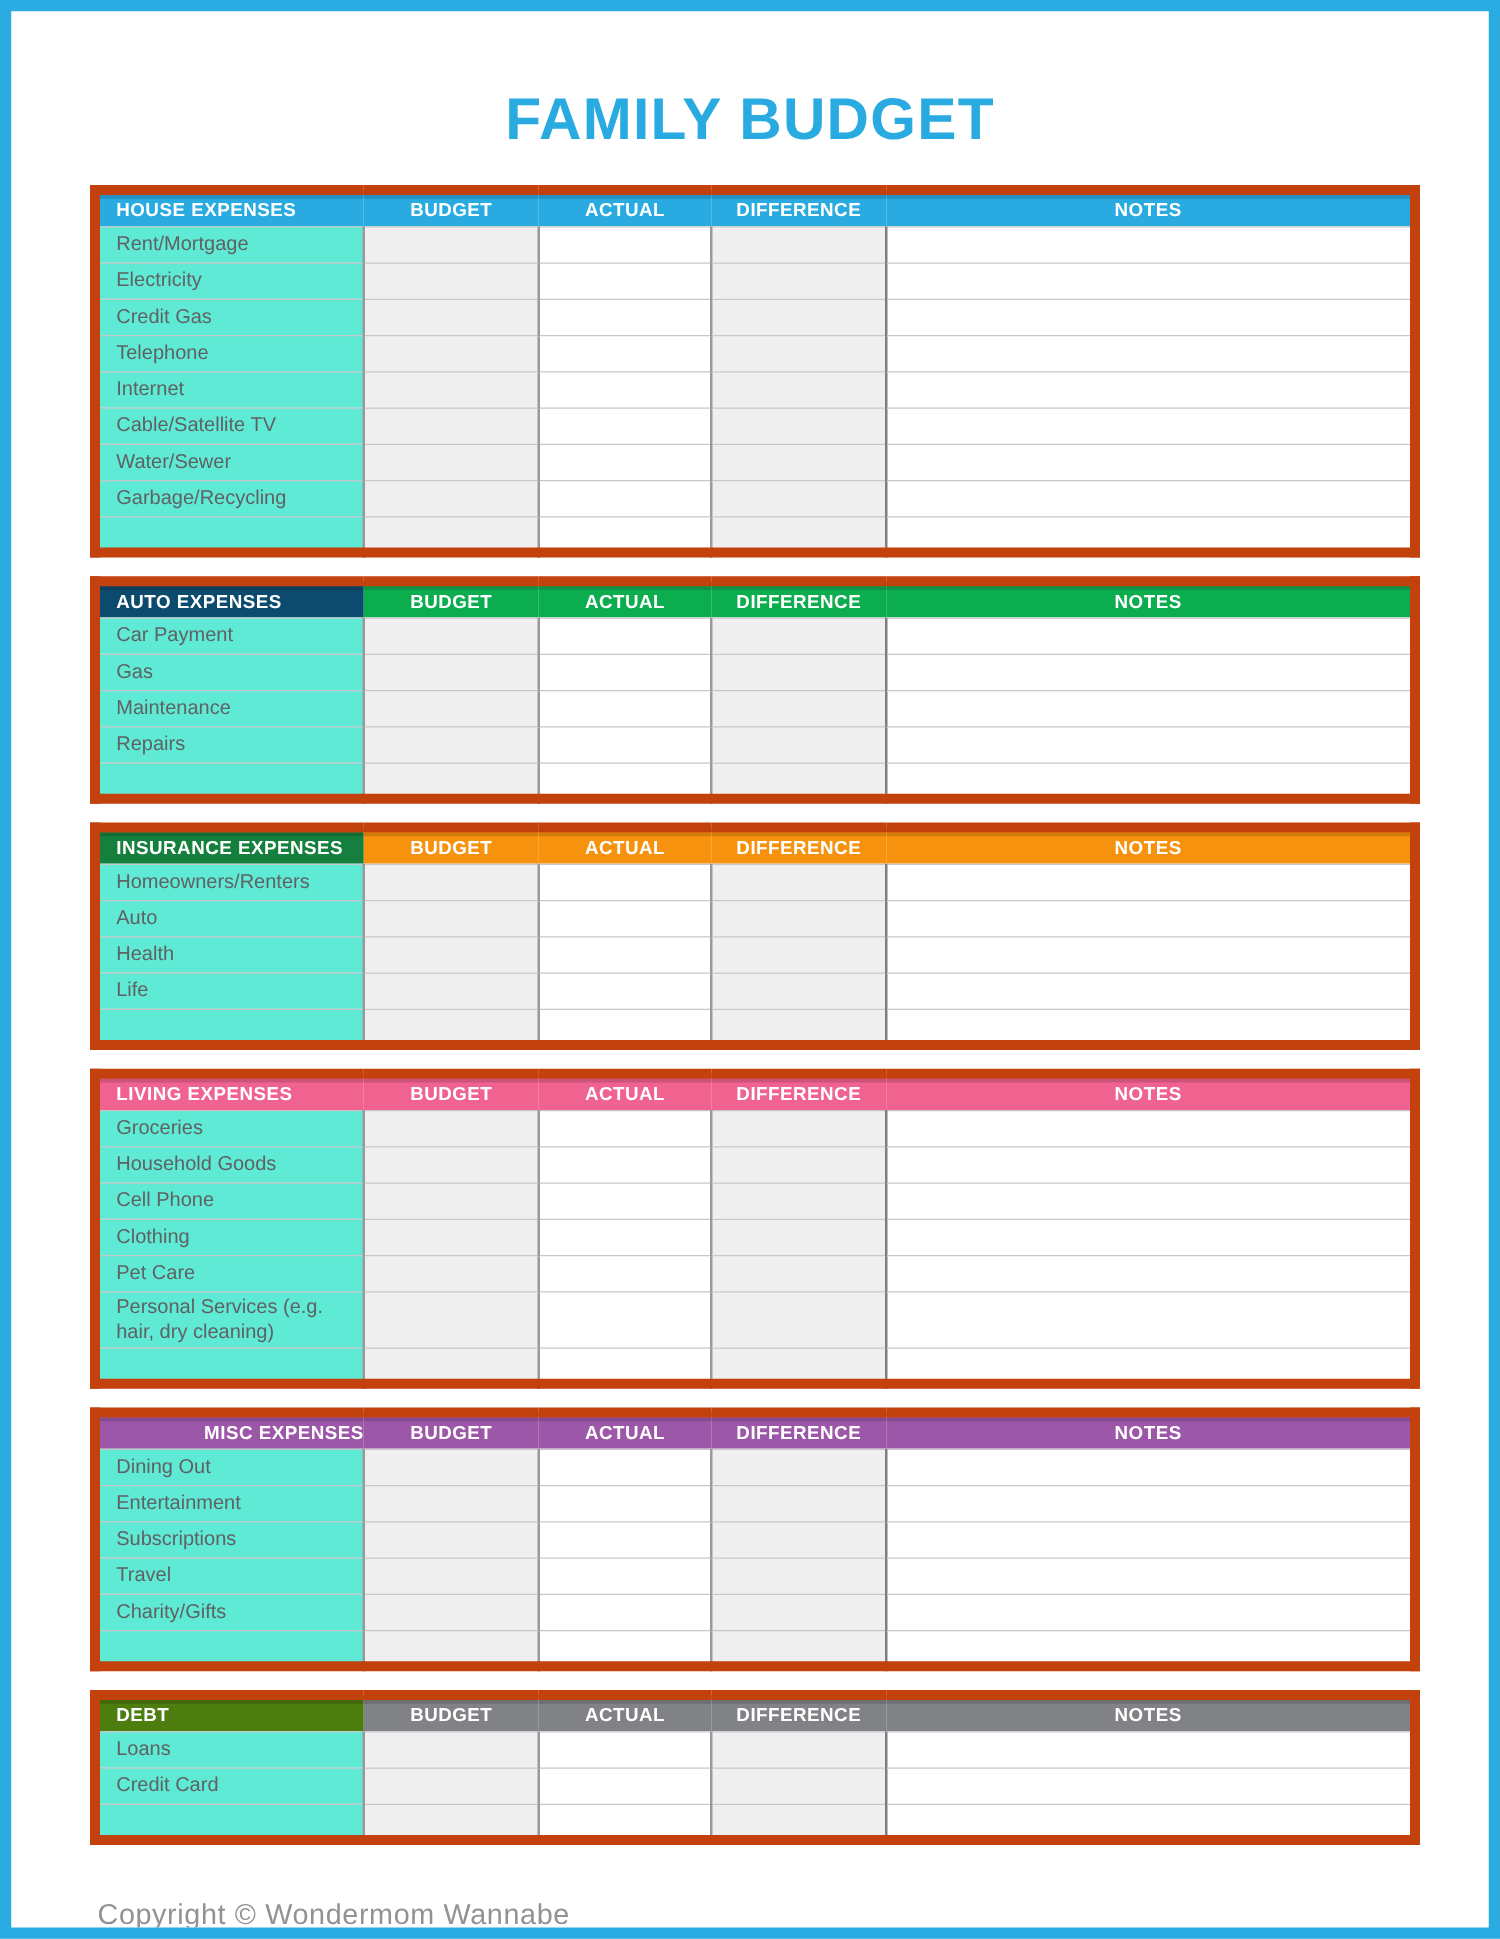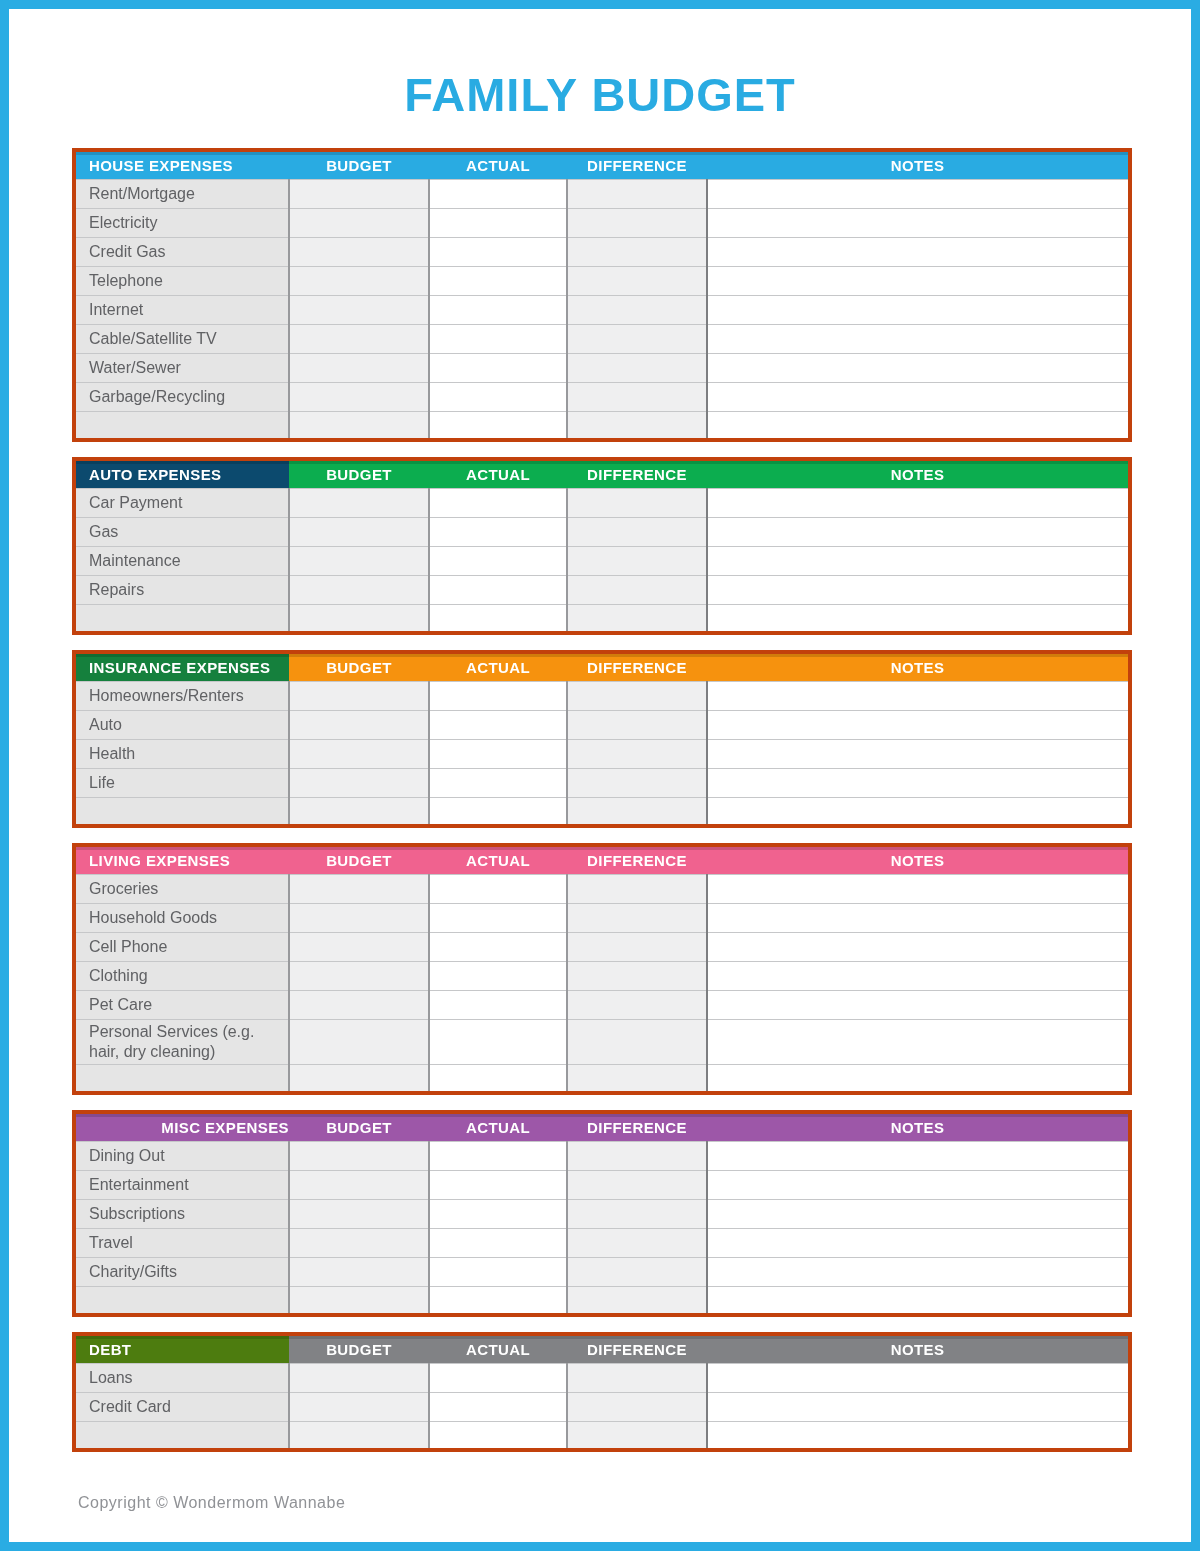"HOUSE EXPENSES" table.section { border: 4px solid #c2410c -> 8px solid #c2410c }
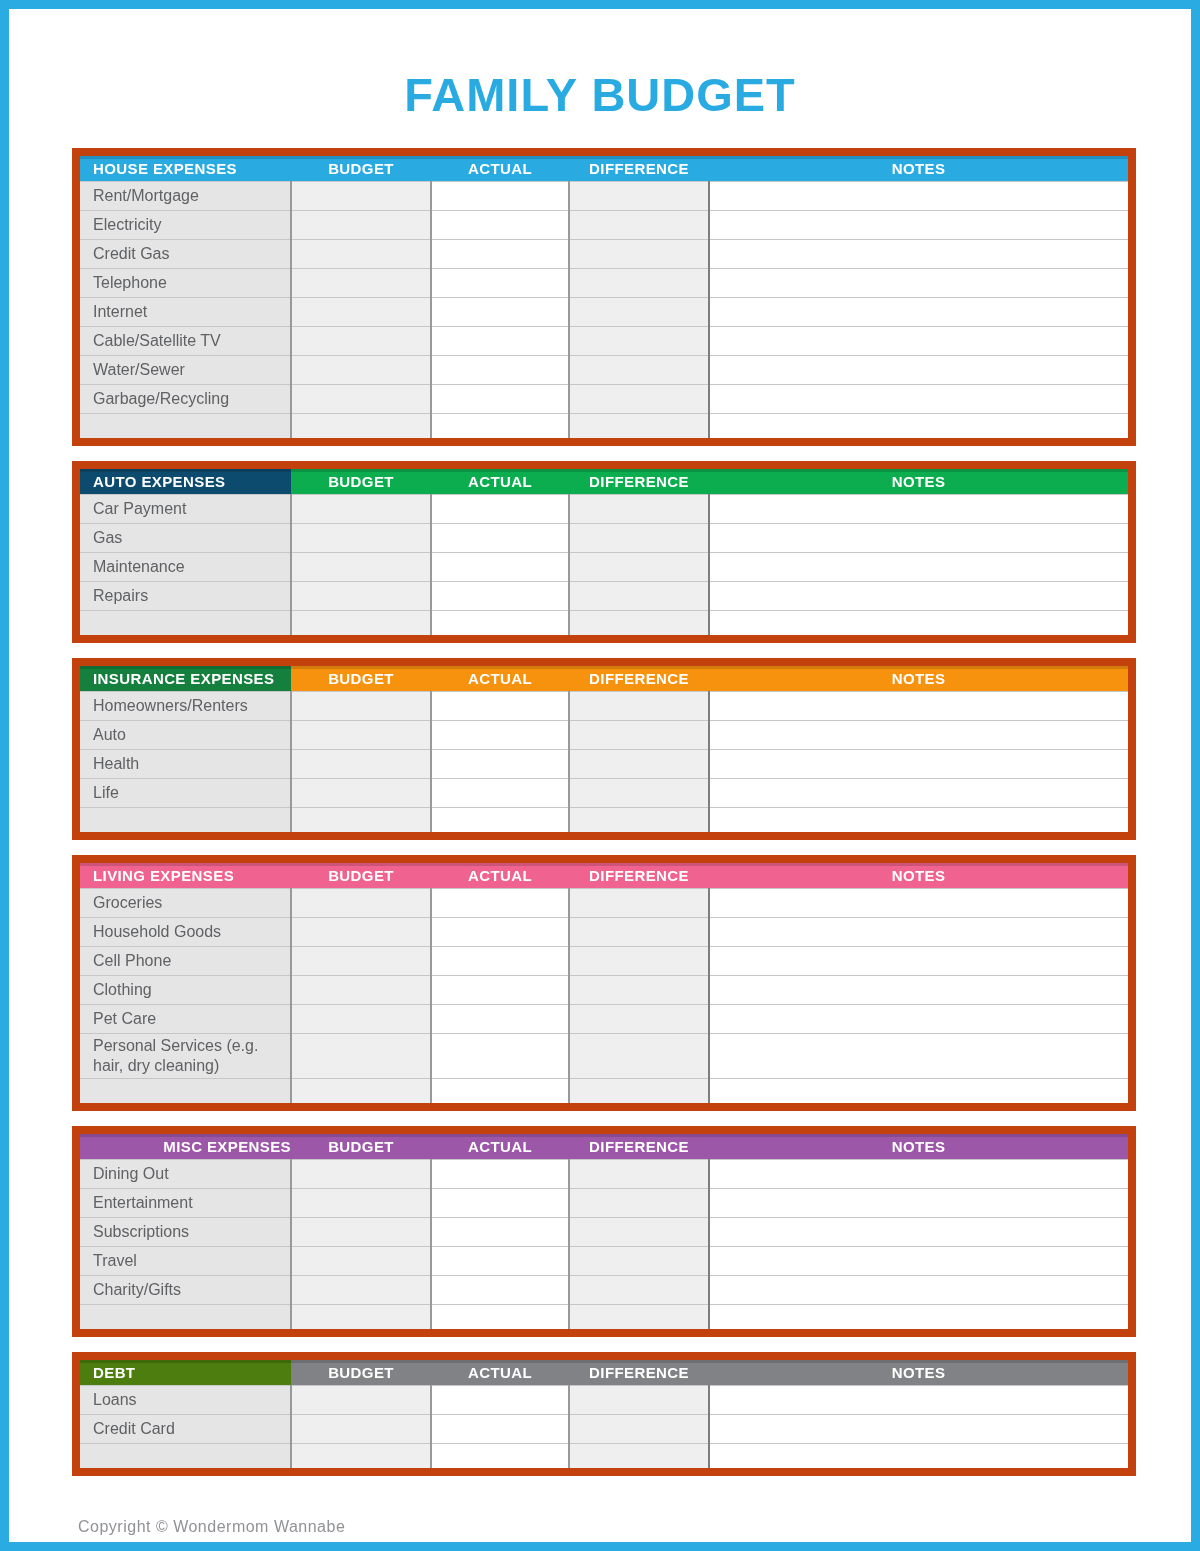"Rent/Mortgage" table.section td.d-label { background: #e5e5e5 -> #5eead4 }
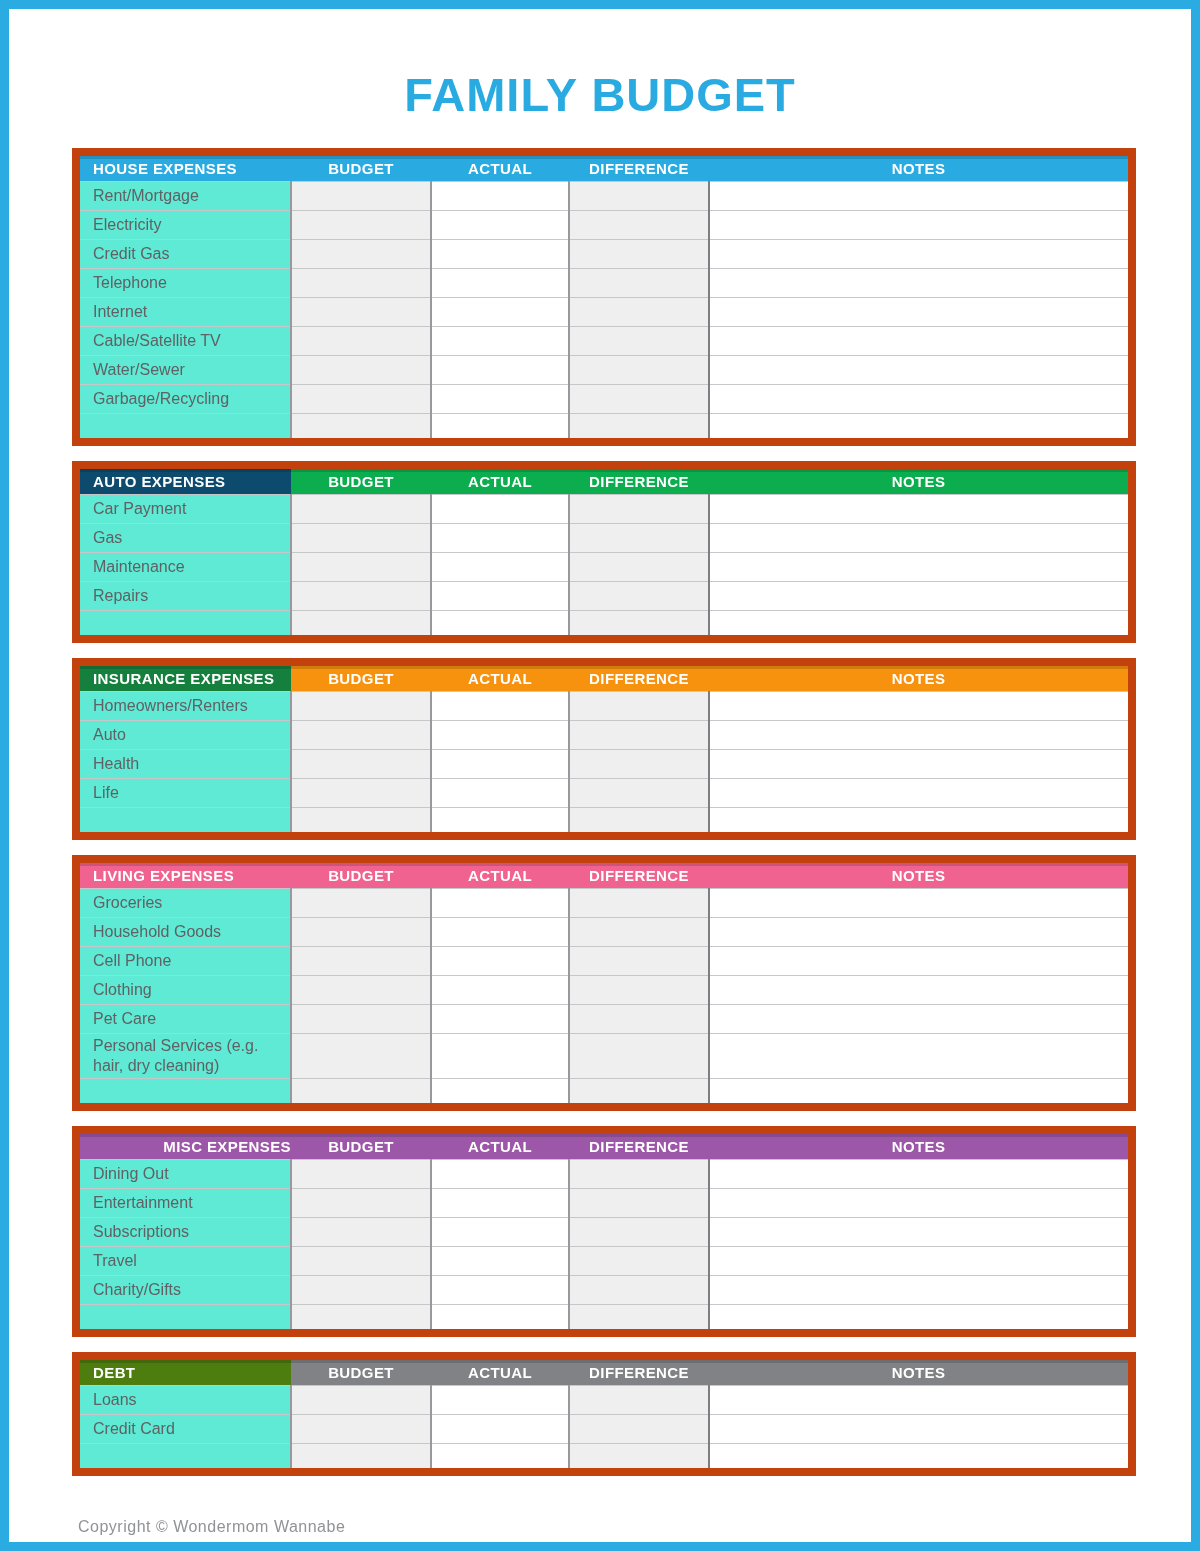"Copyright © Wondermom Wannabe" .footer-copyright { font-size: 16px -> 23px }
